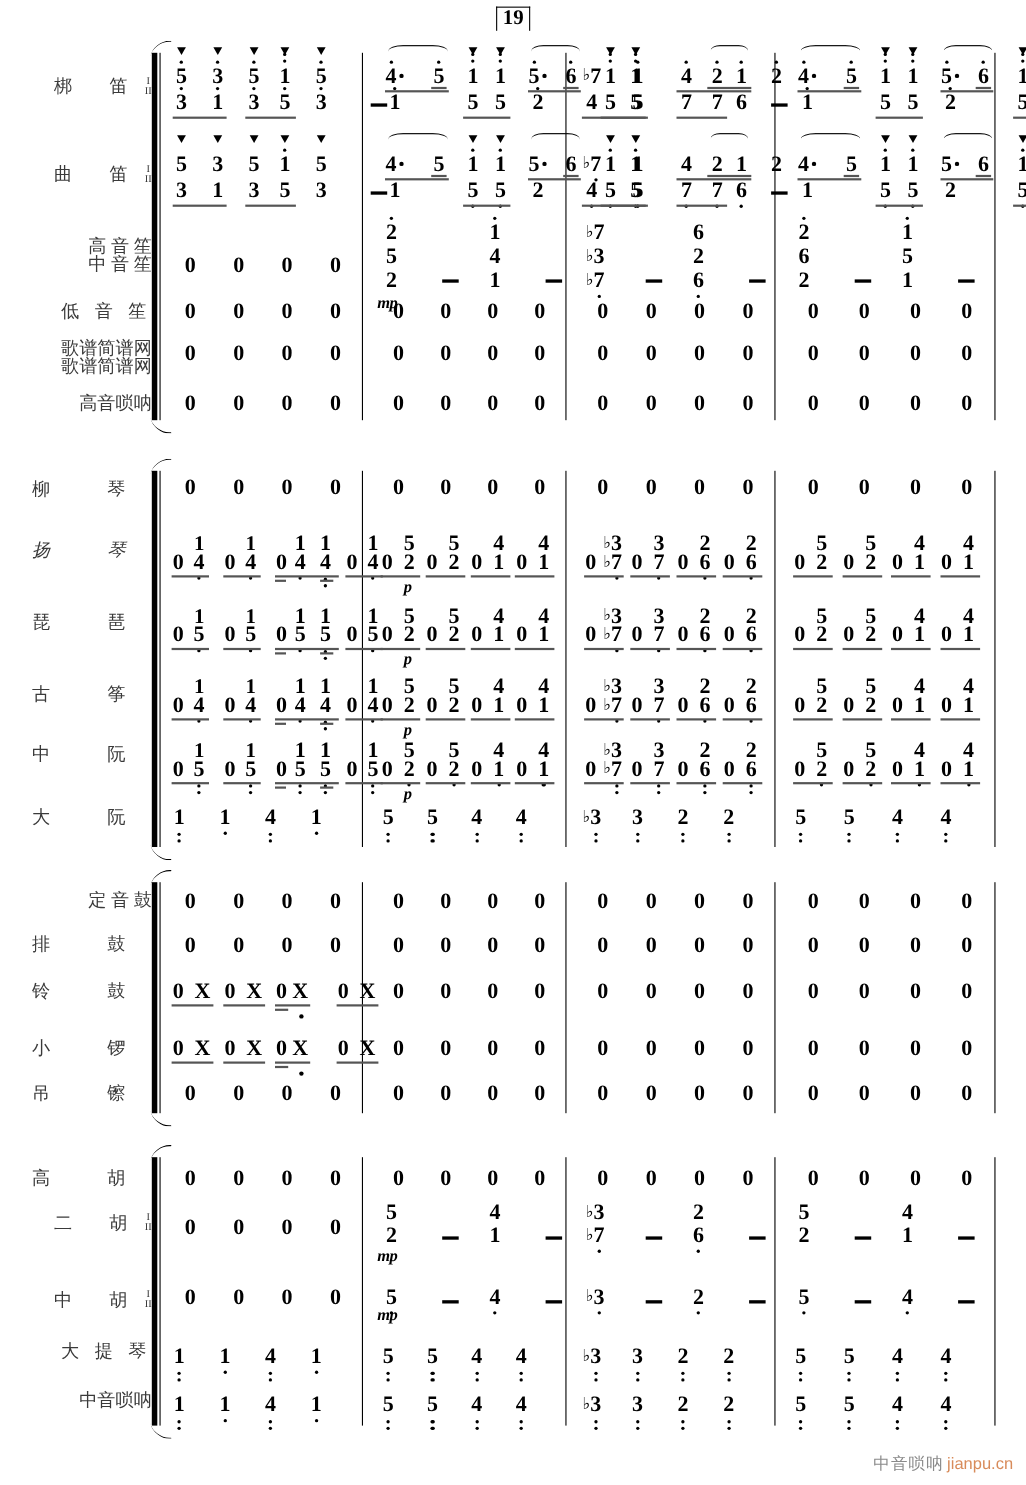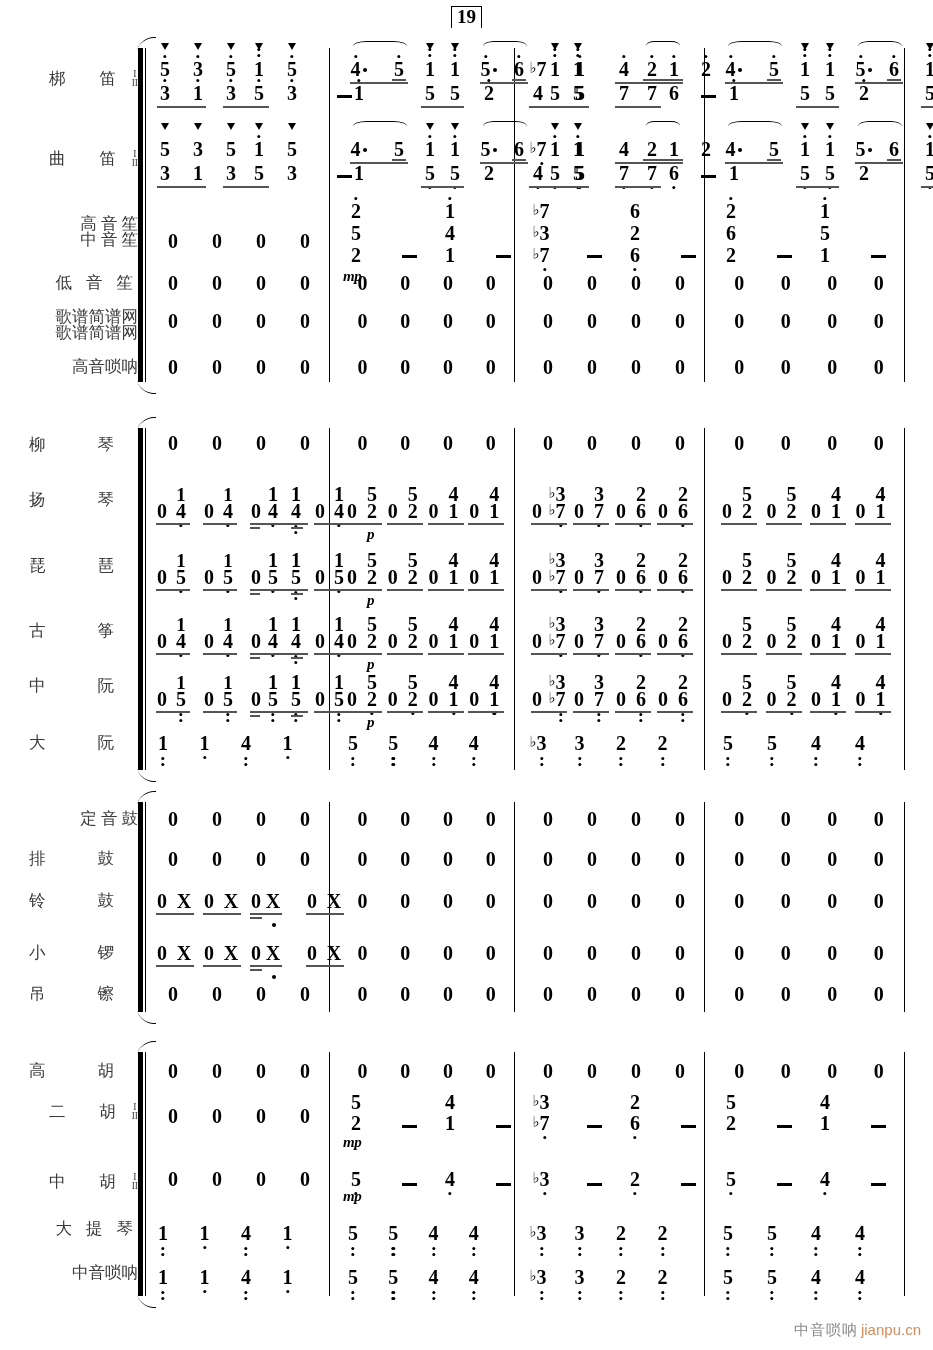"扬 琴" div.label { font-style: none -> italic }
